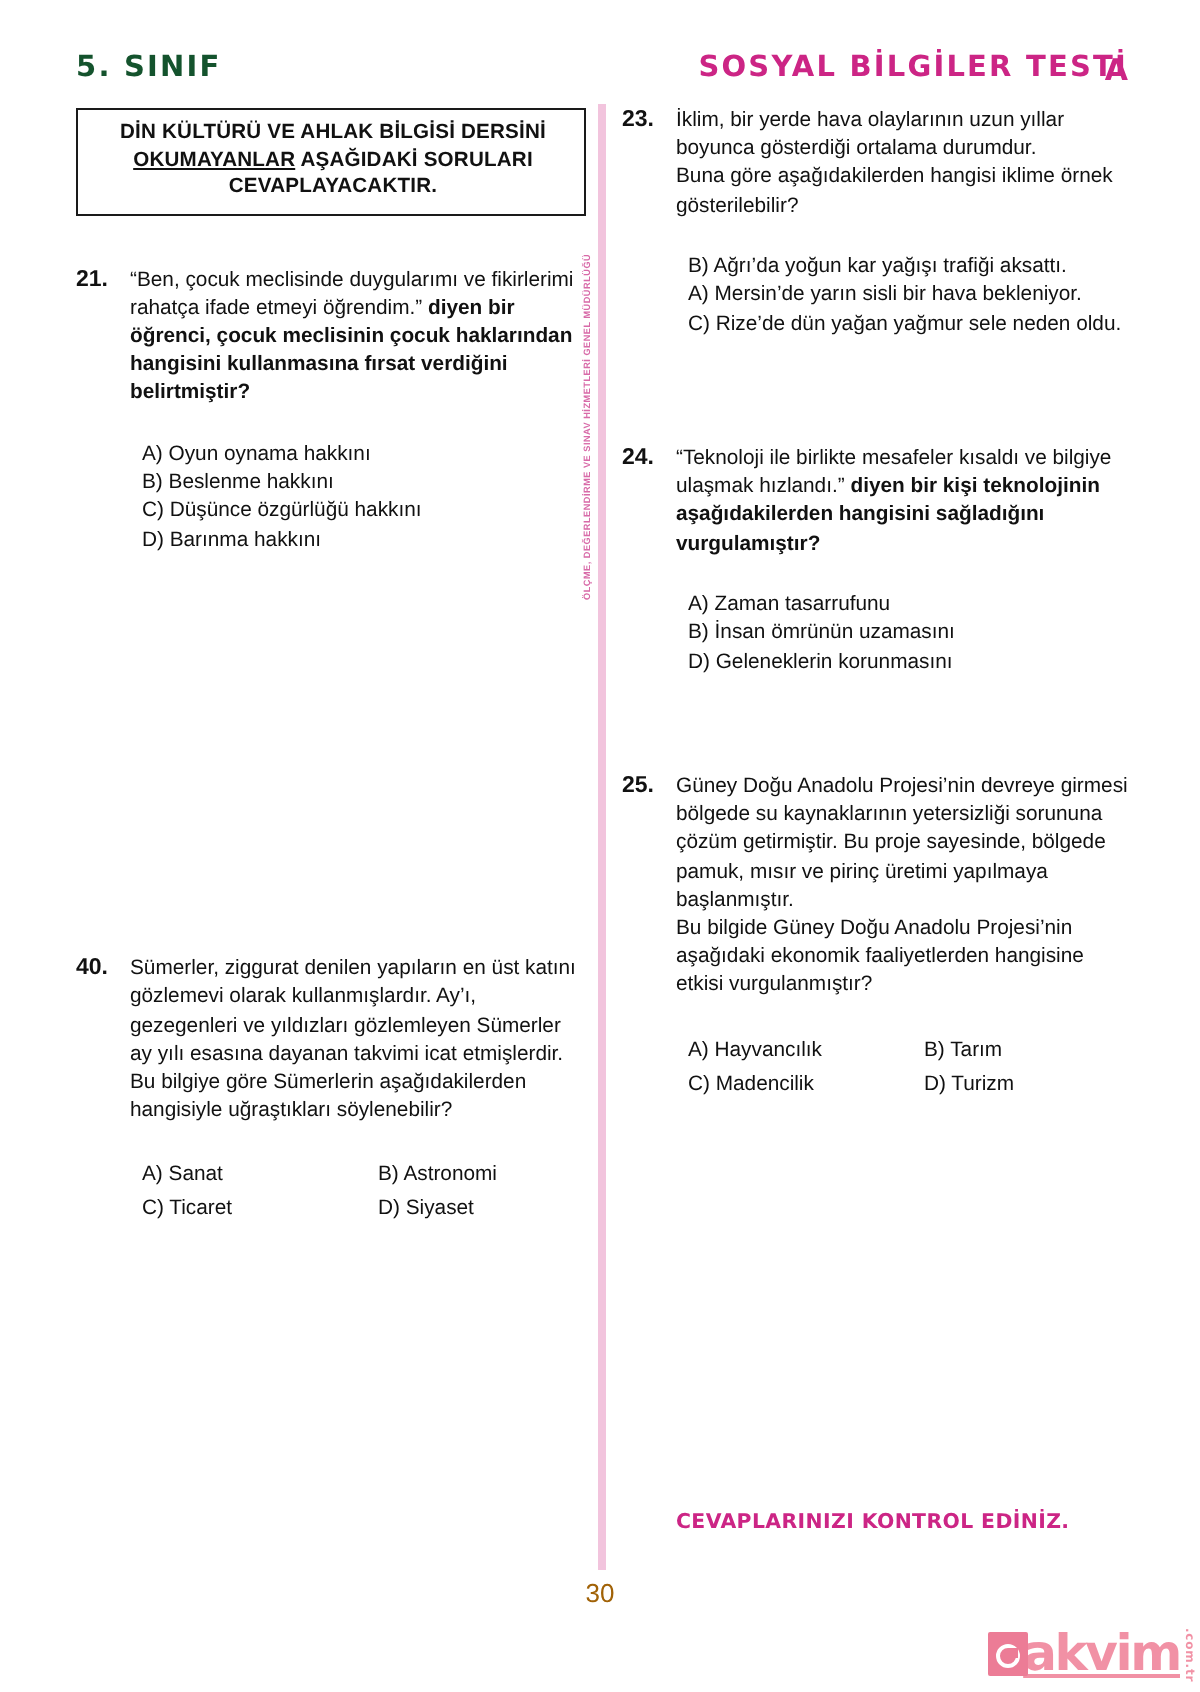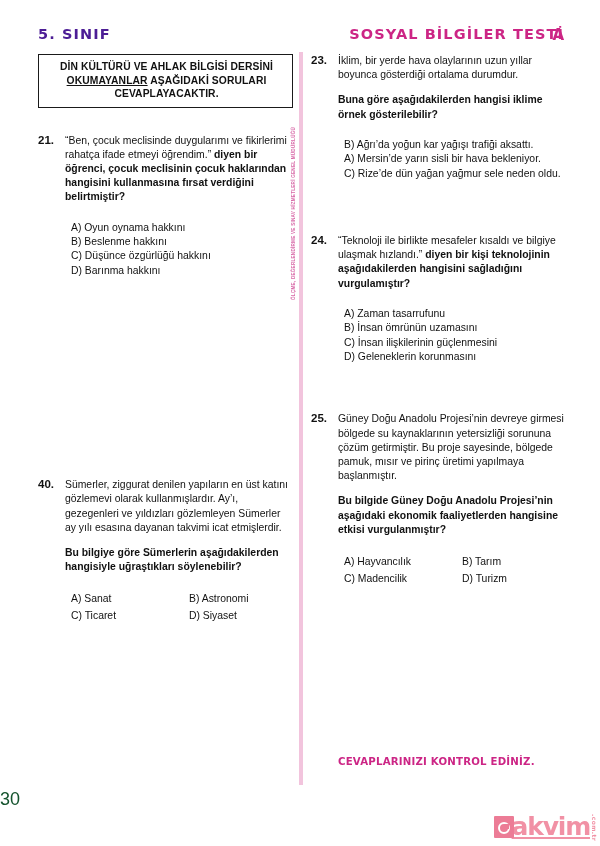"5. SINIF" .hdr-grade { color: #4c1d95 -> #14532d }
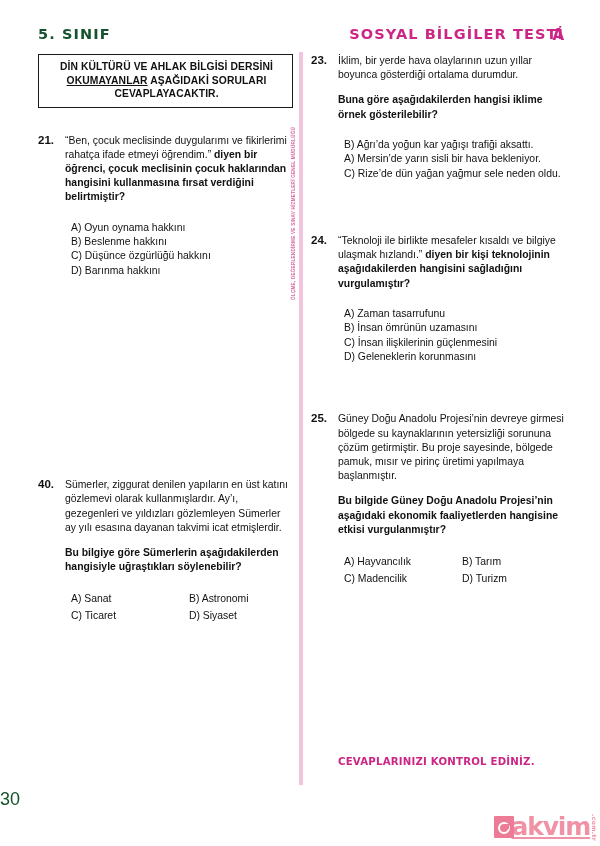"Buna göre aşağıdakilerden hangisi iklime" .q-ask { font-weight: bold -> normal; margin-top: 11px -> none }
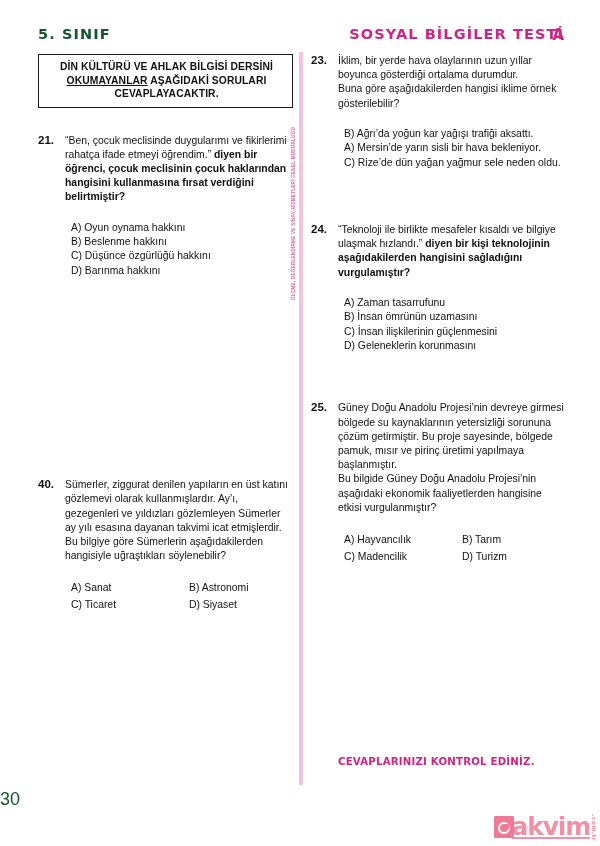"C) İnsan ilişkilerinin güçlenmesini" div.opt { html: <div>C) İnsan ilişkilerinin güçlenmesini</div> -> none }
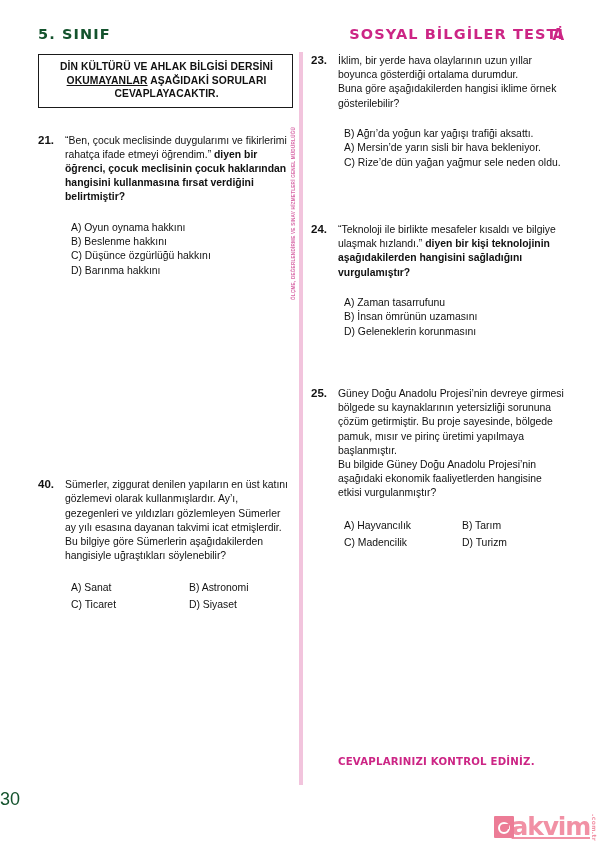"30" .page-number { color: #14532d -> #a16207; font-size: 18px -> 13px; text-align: left -> center }
